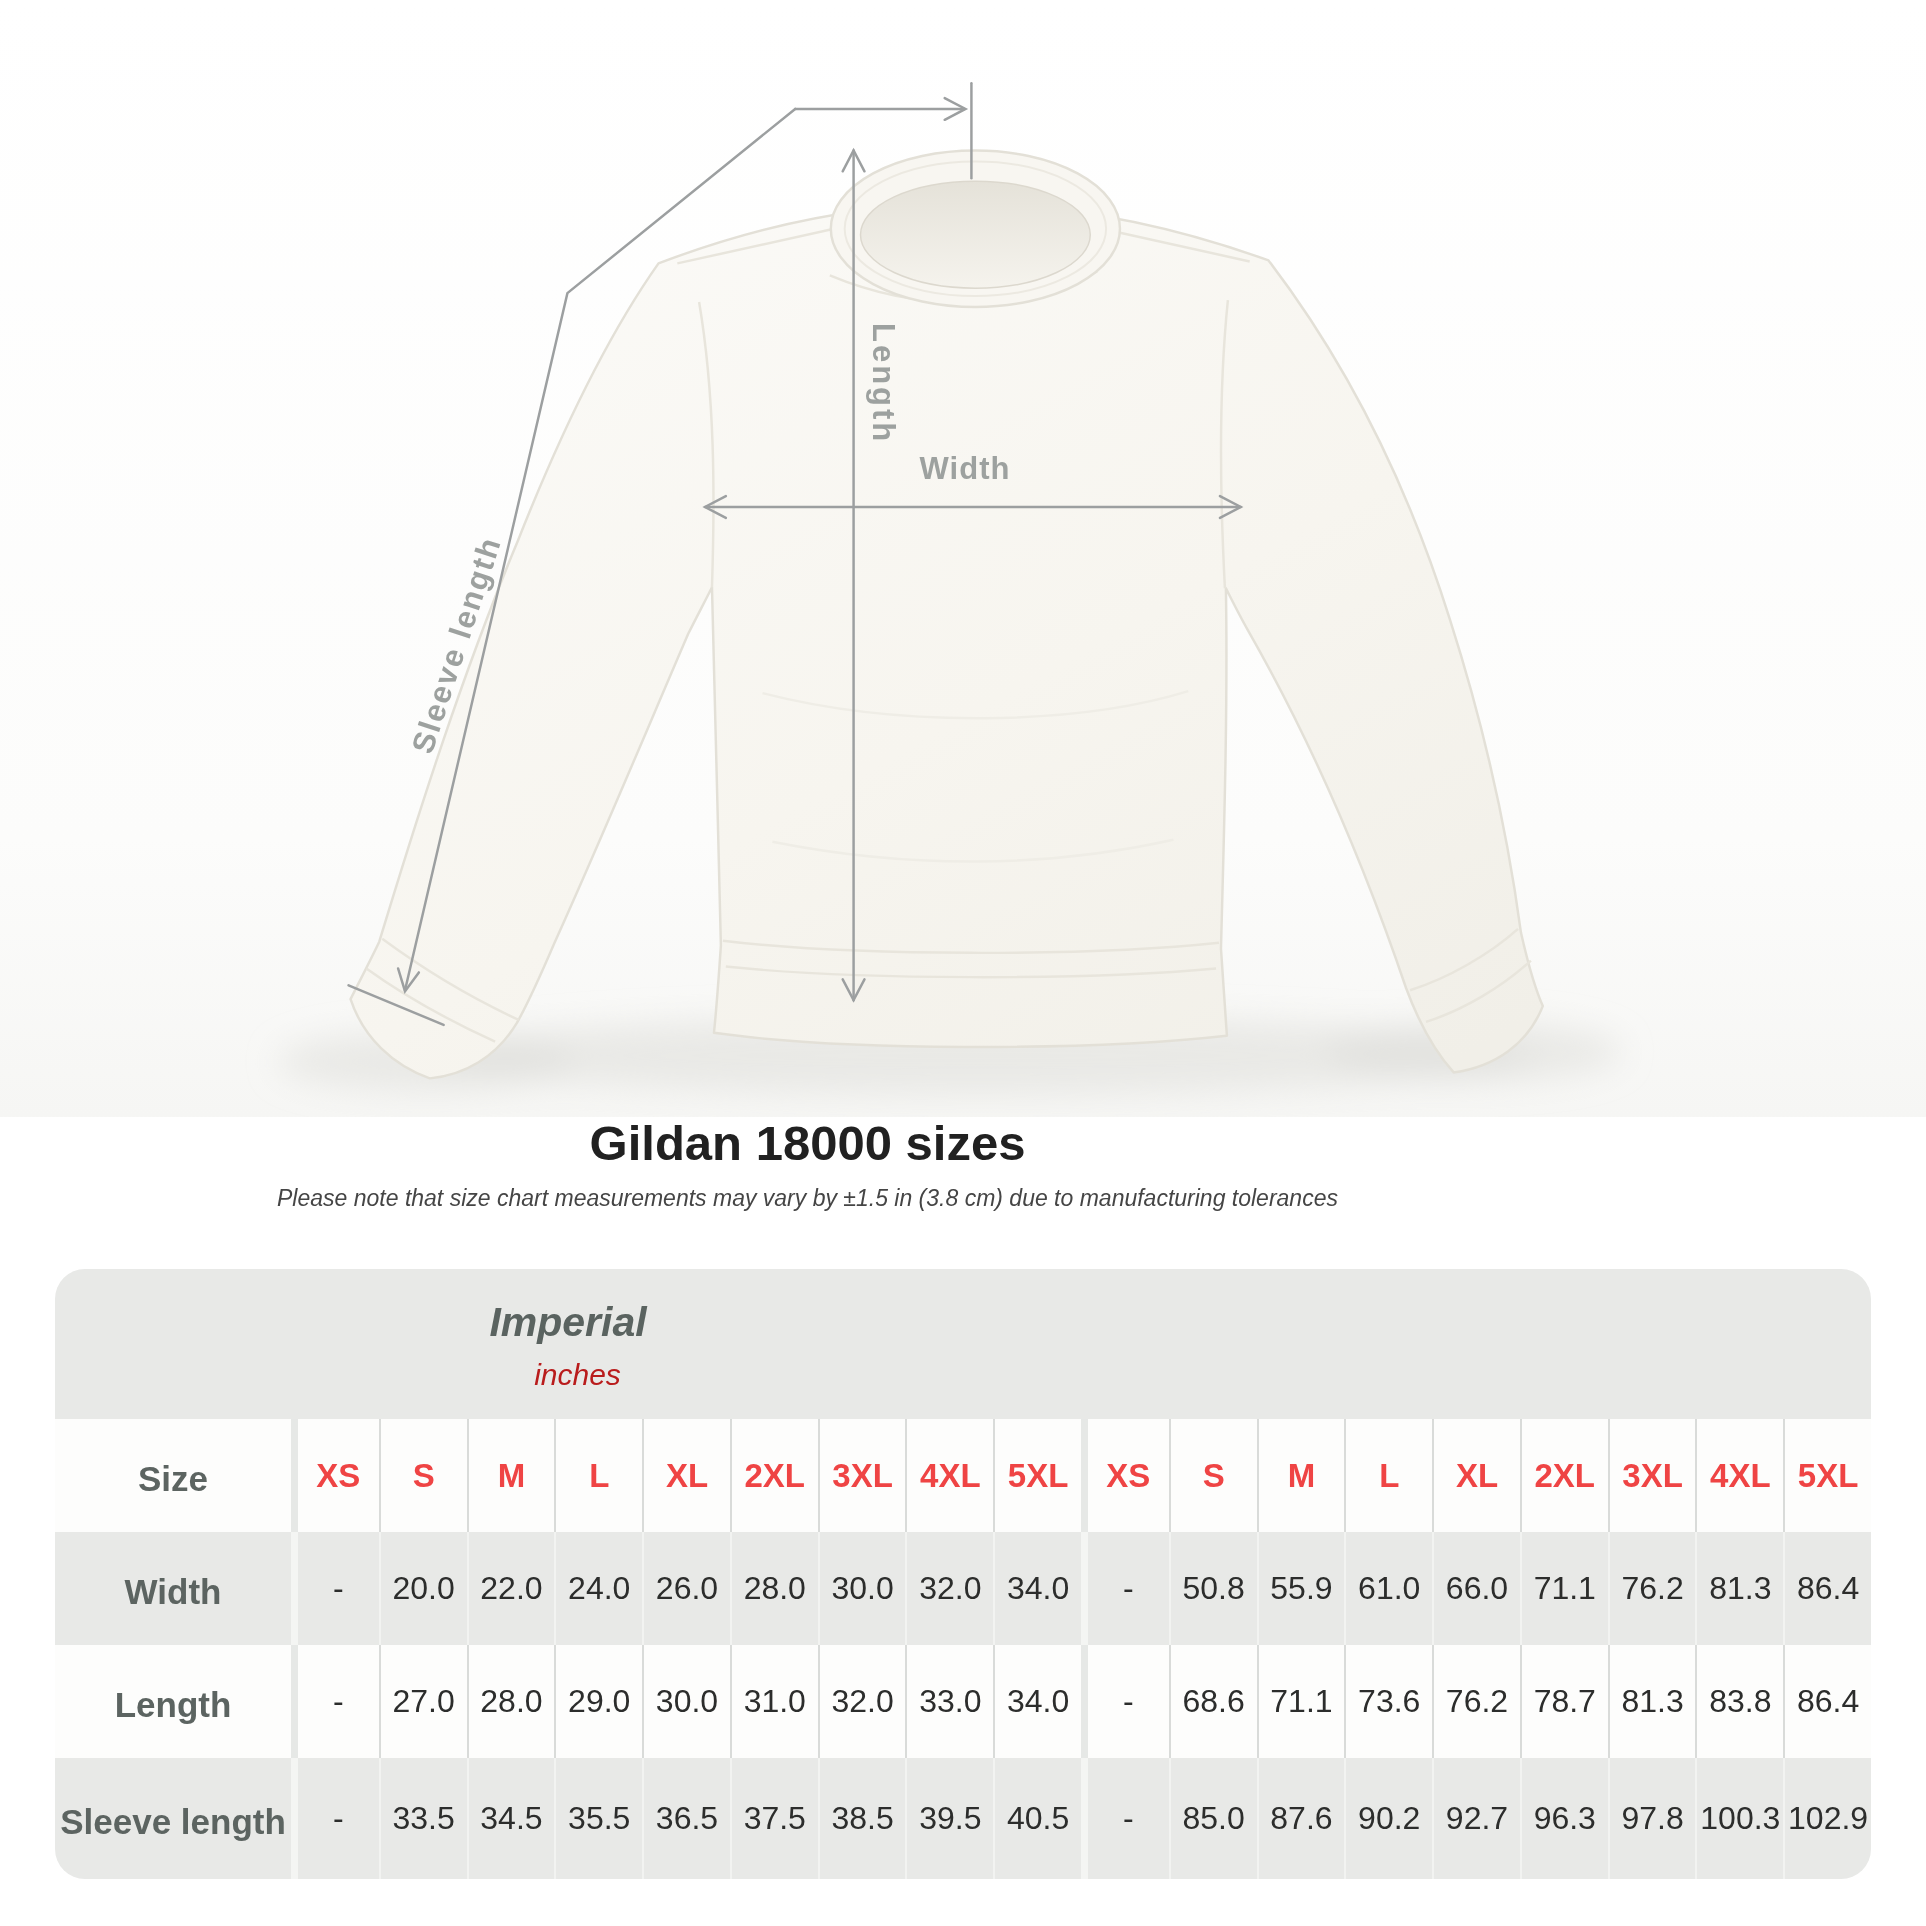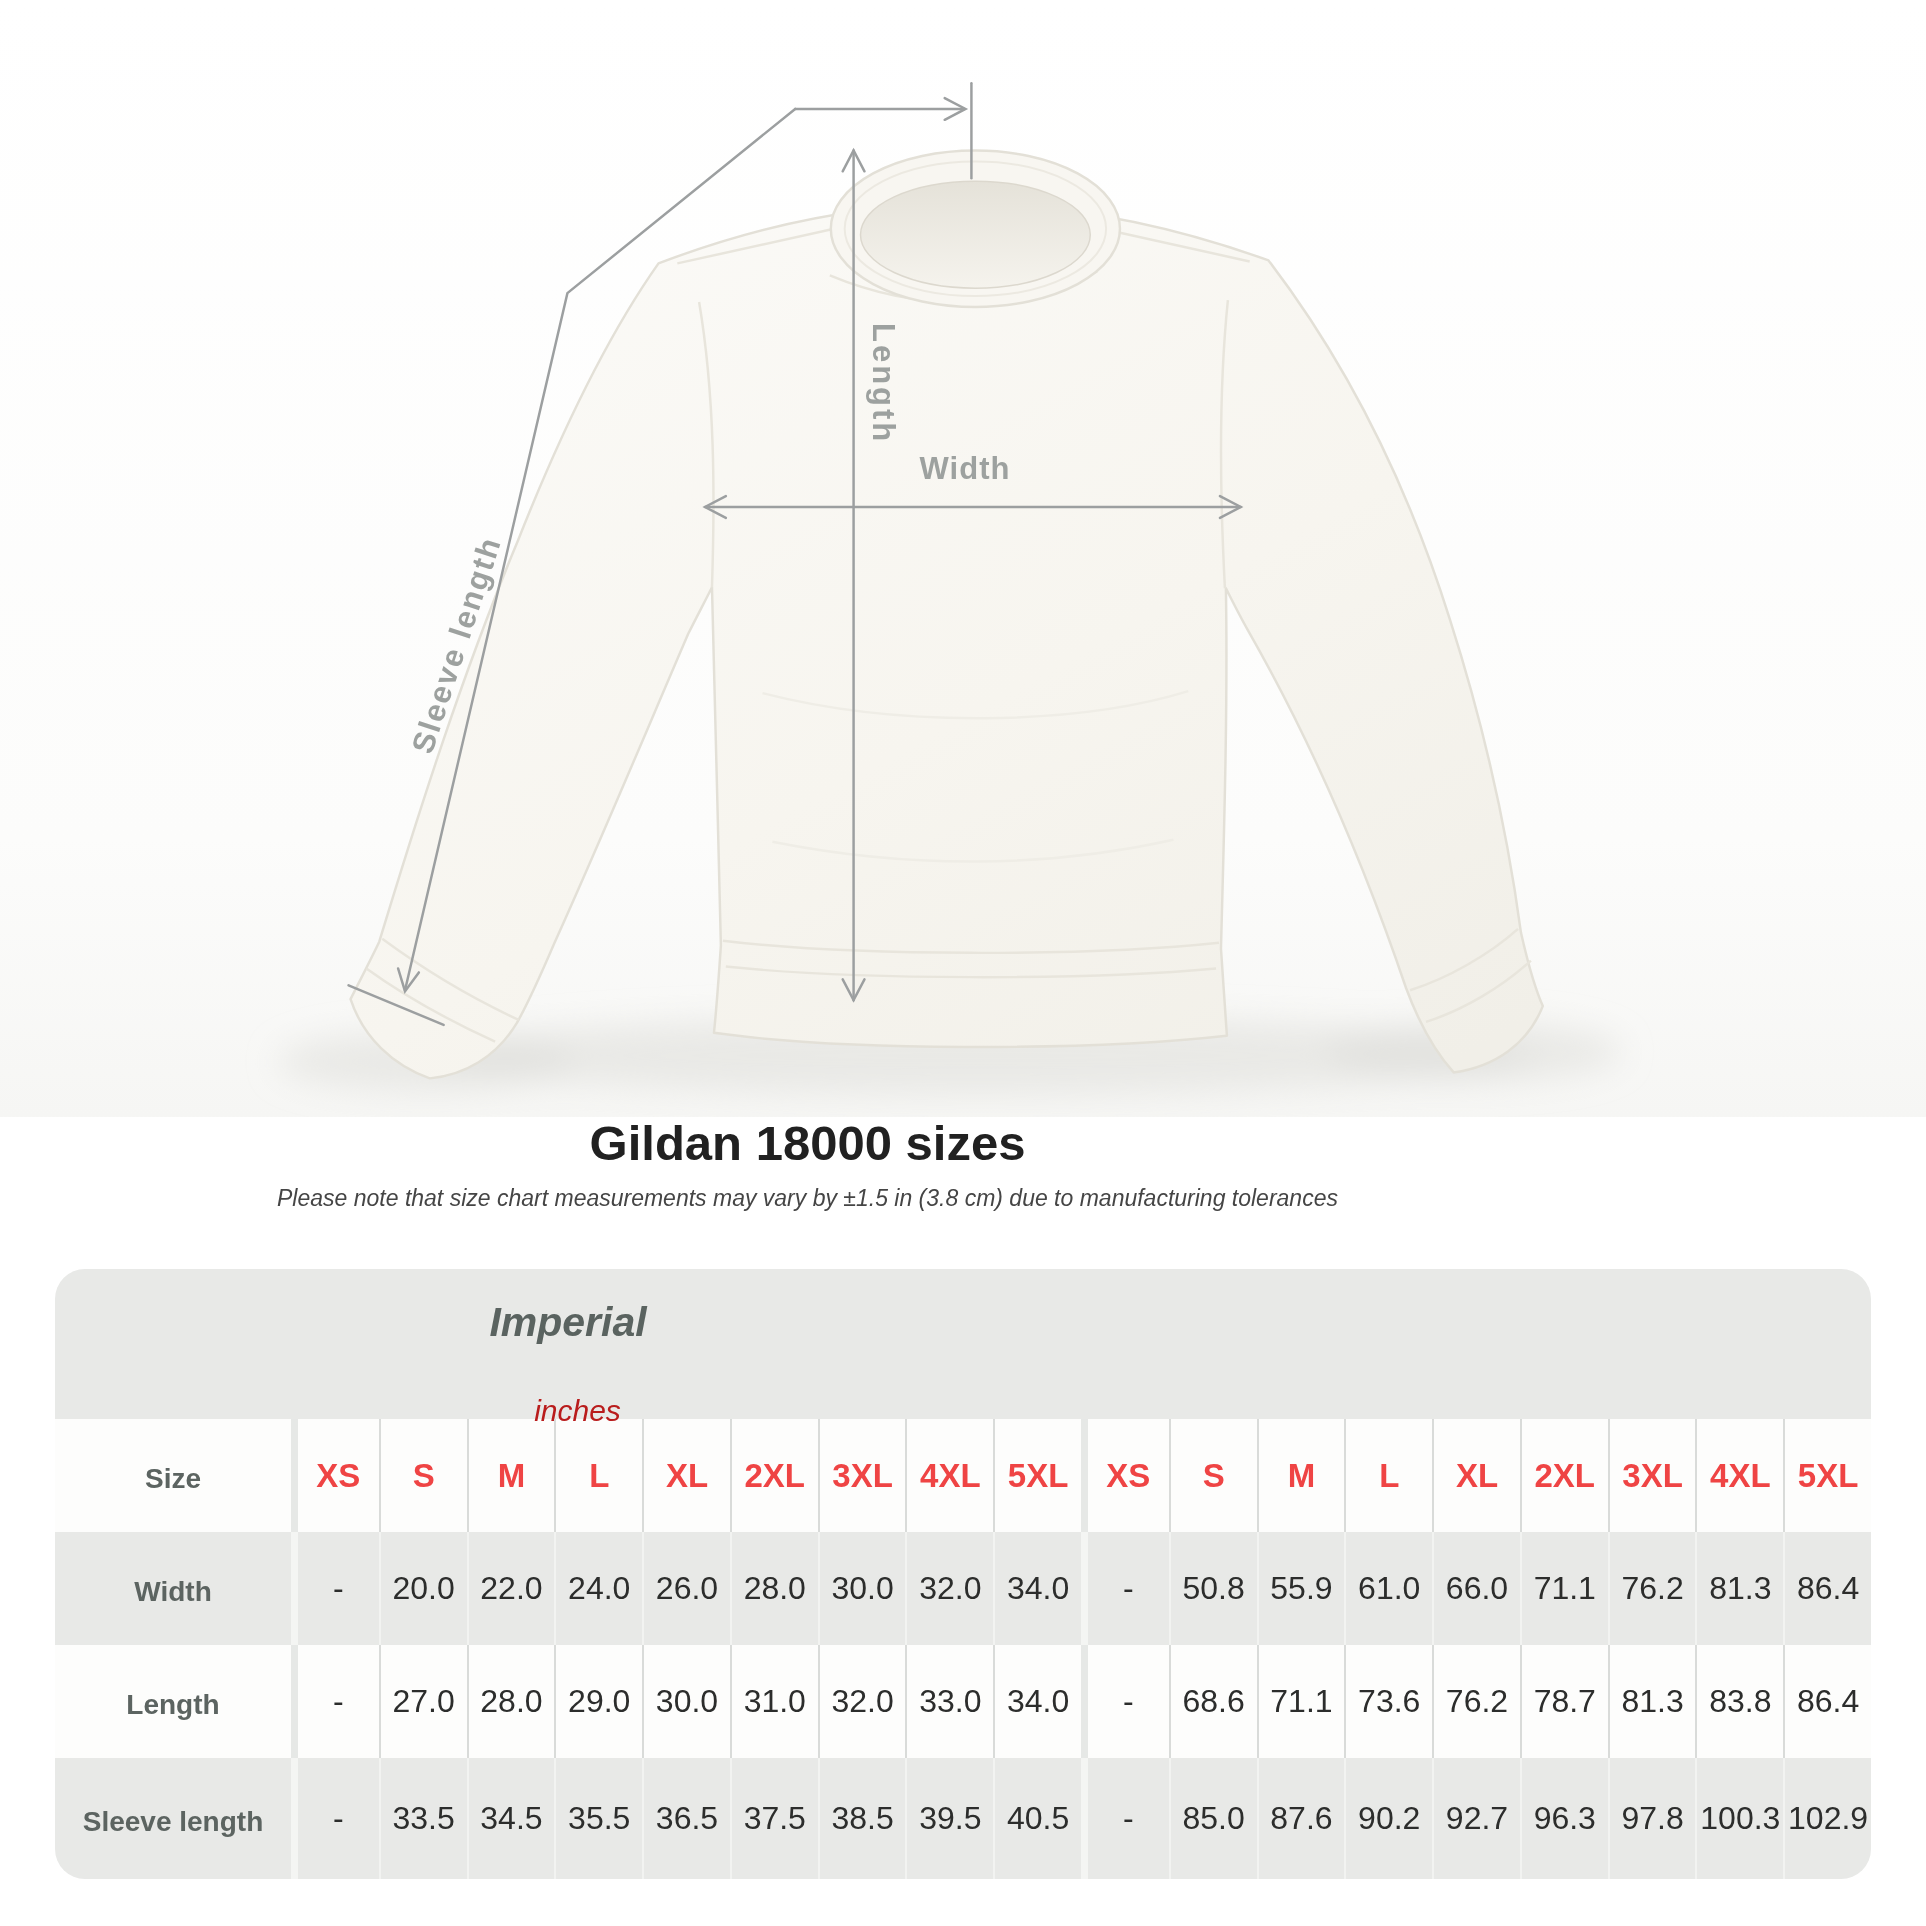"Imperial" .ug { gap: 36px -> none }
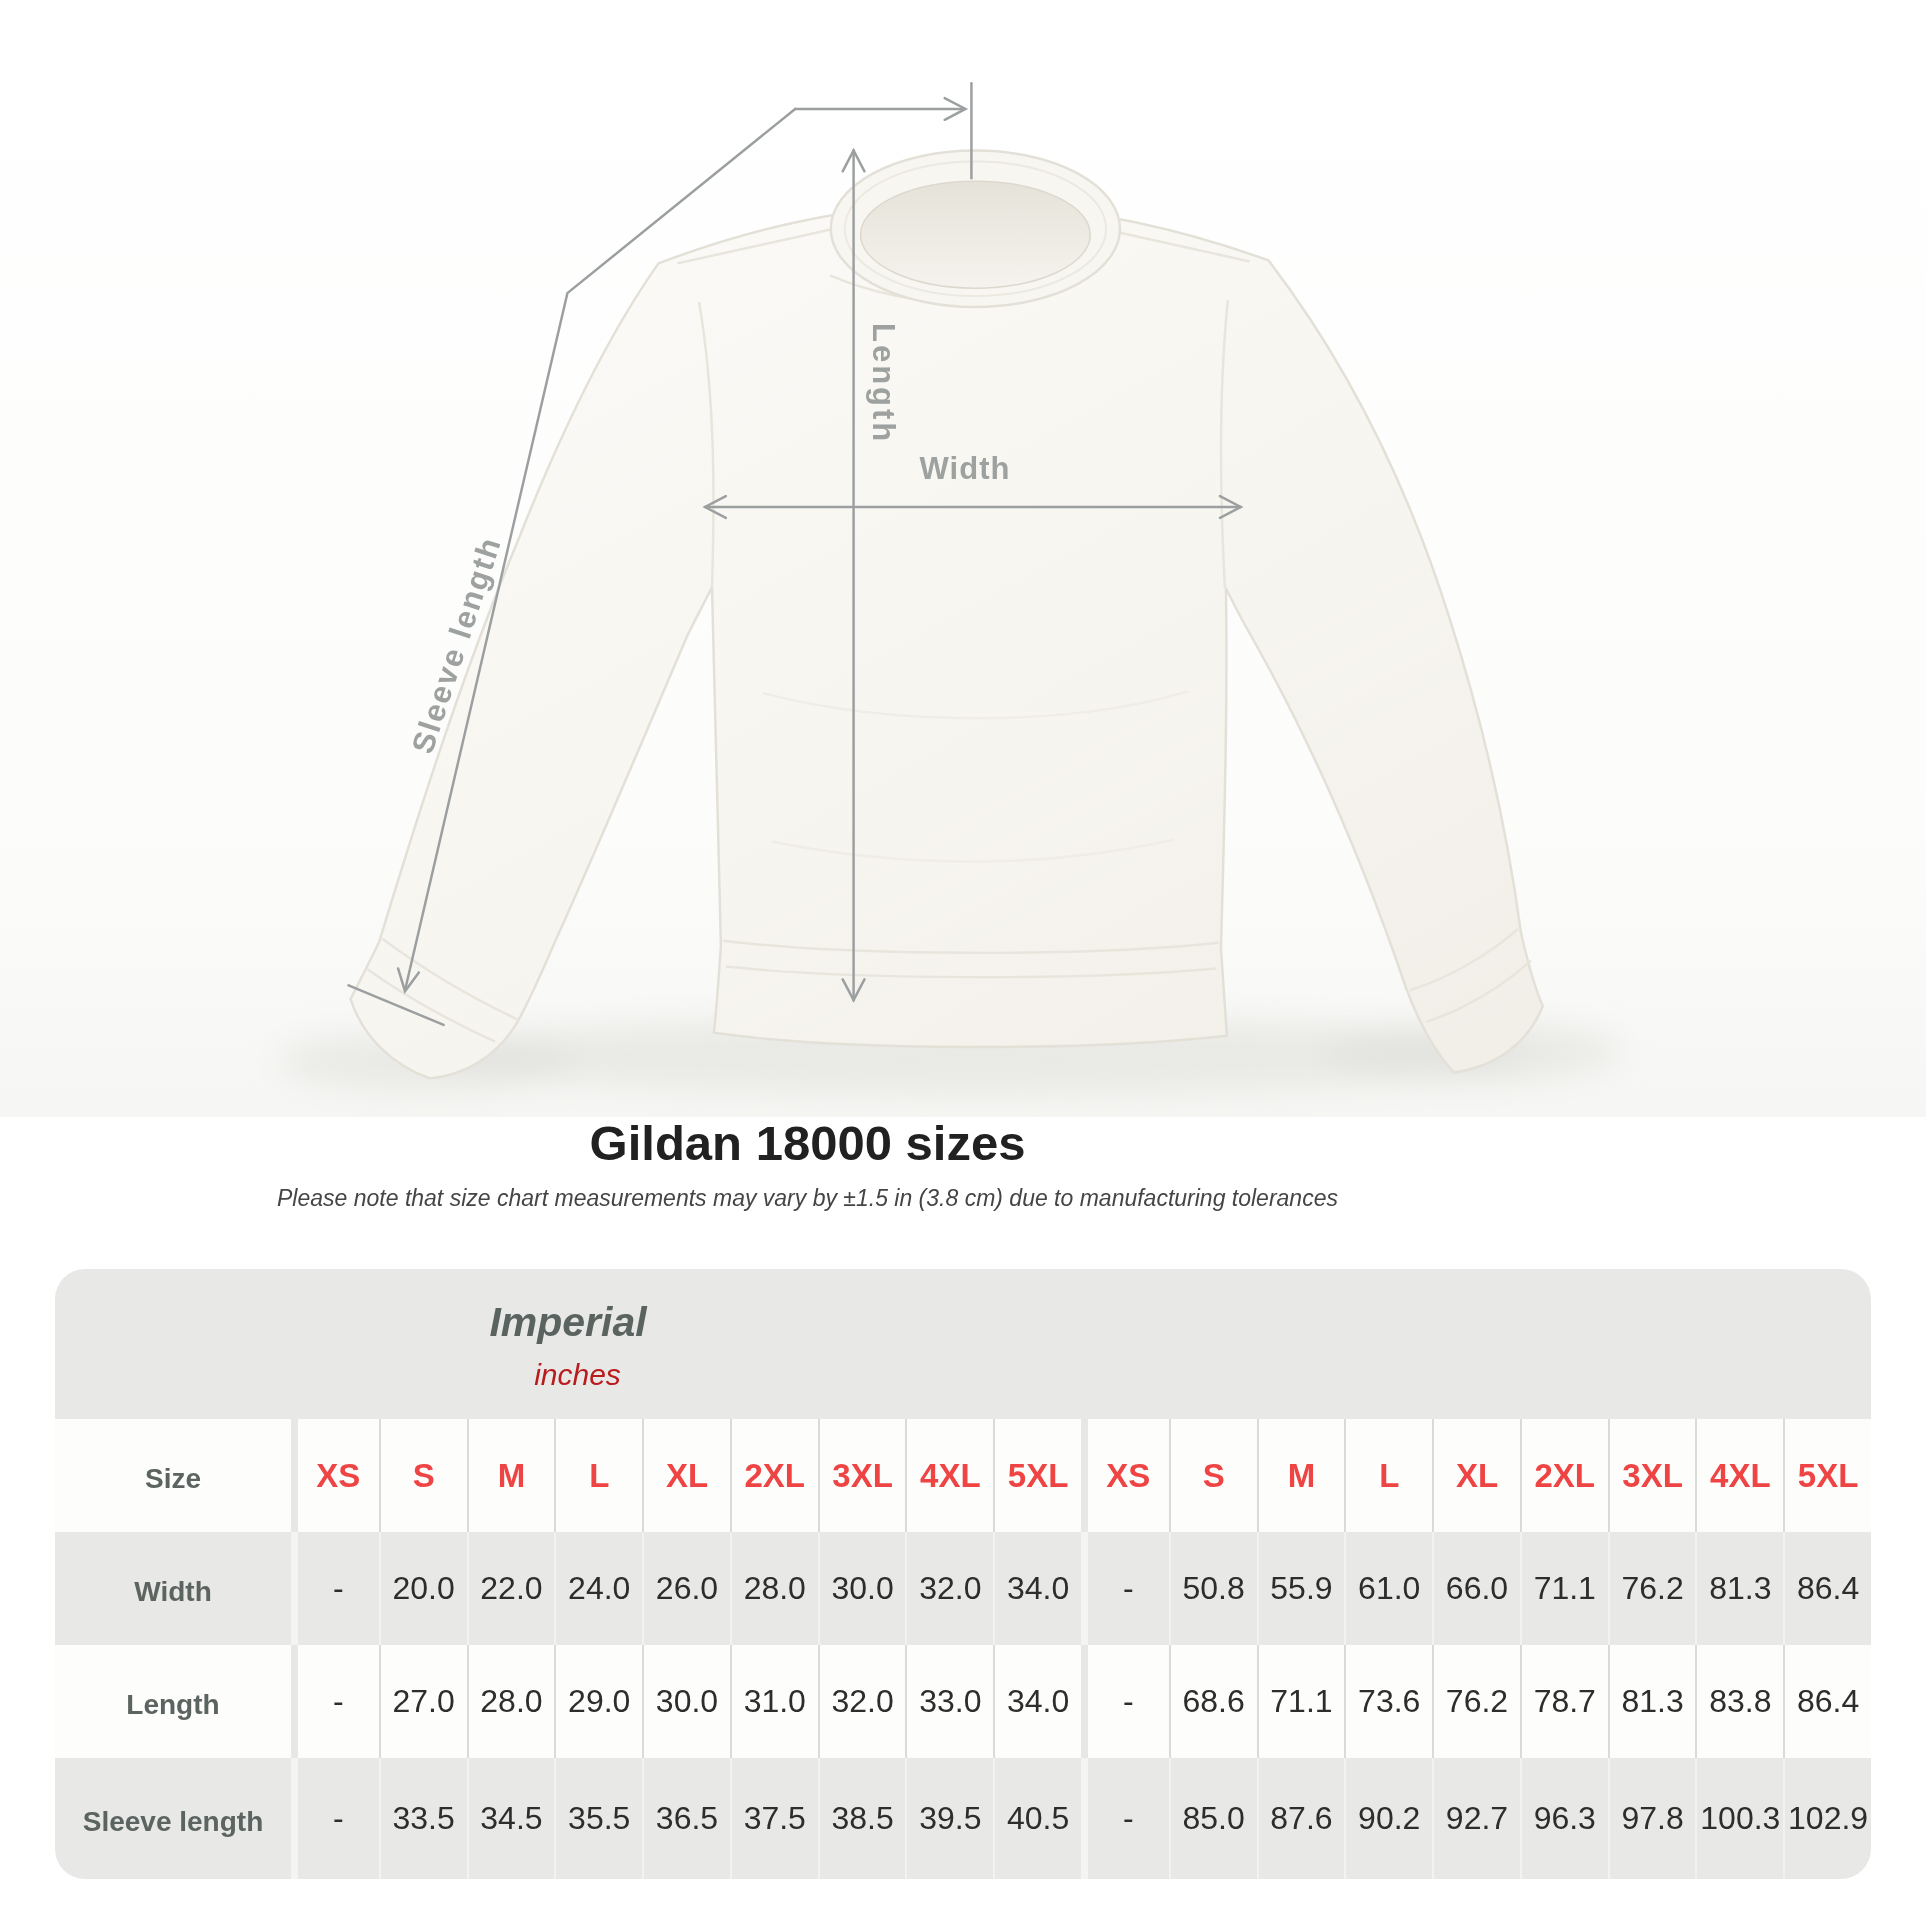"Size" .c.lab { font-size: 28px -> 35px }
